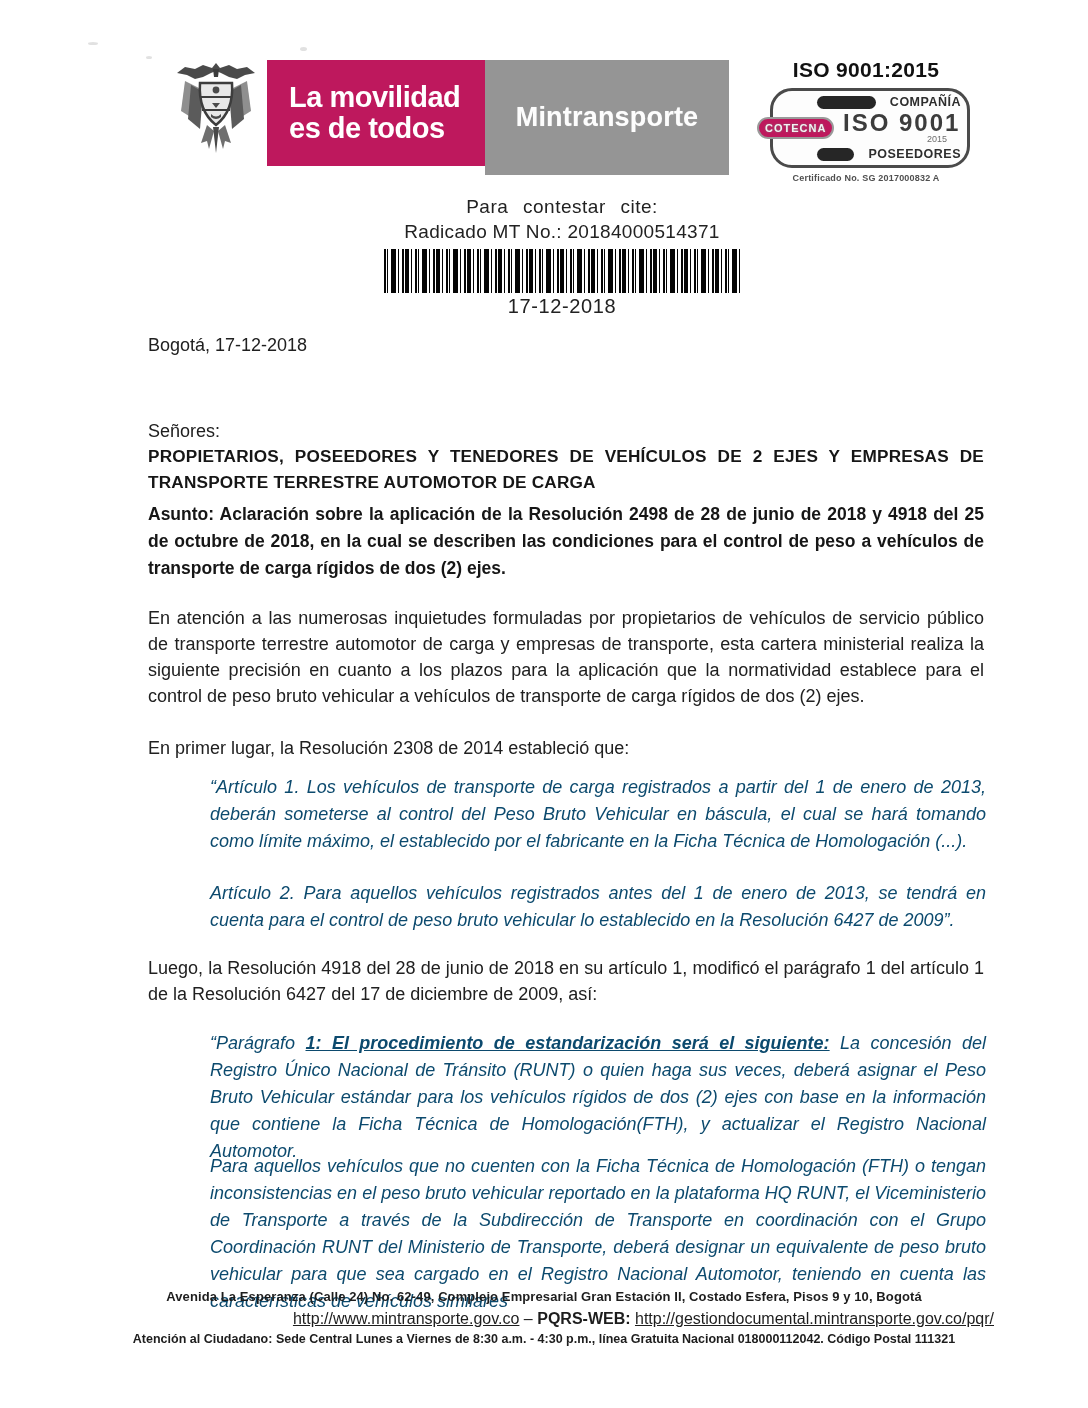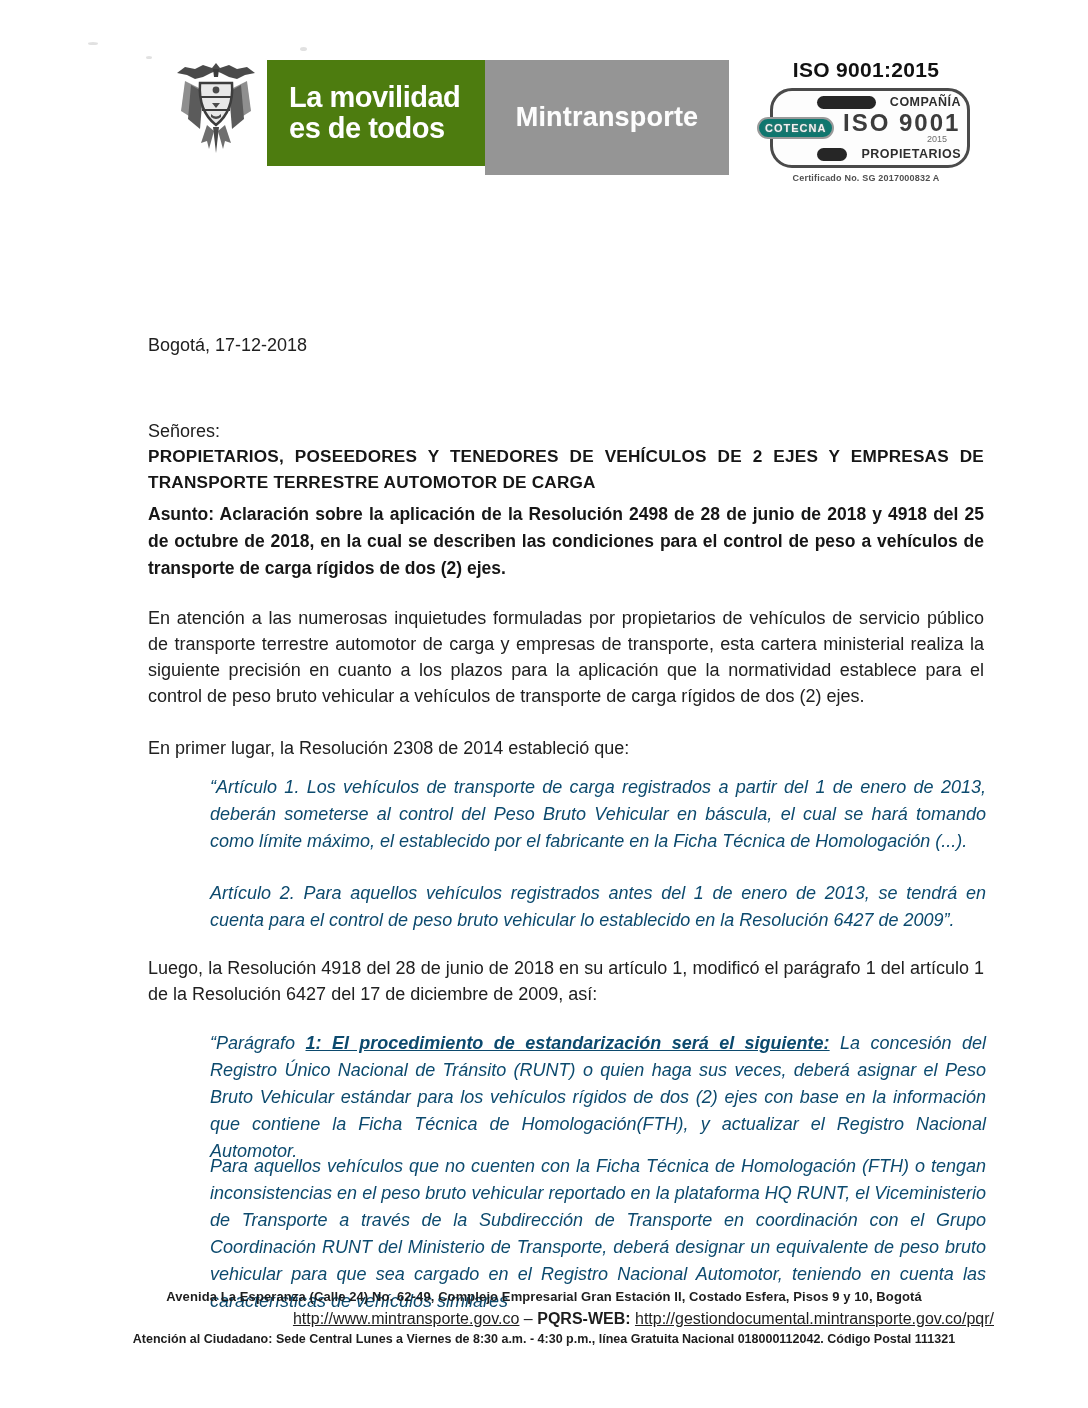"La movilidad" .slogan-box { background: #4d7c0f -> #be185d }
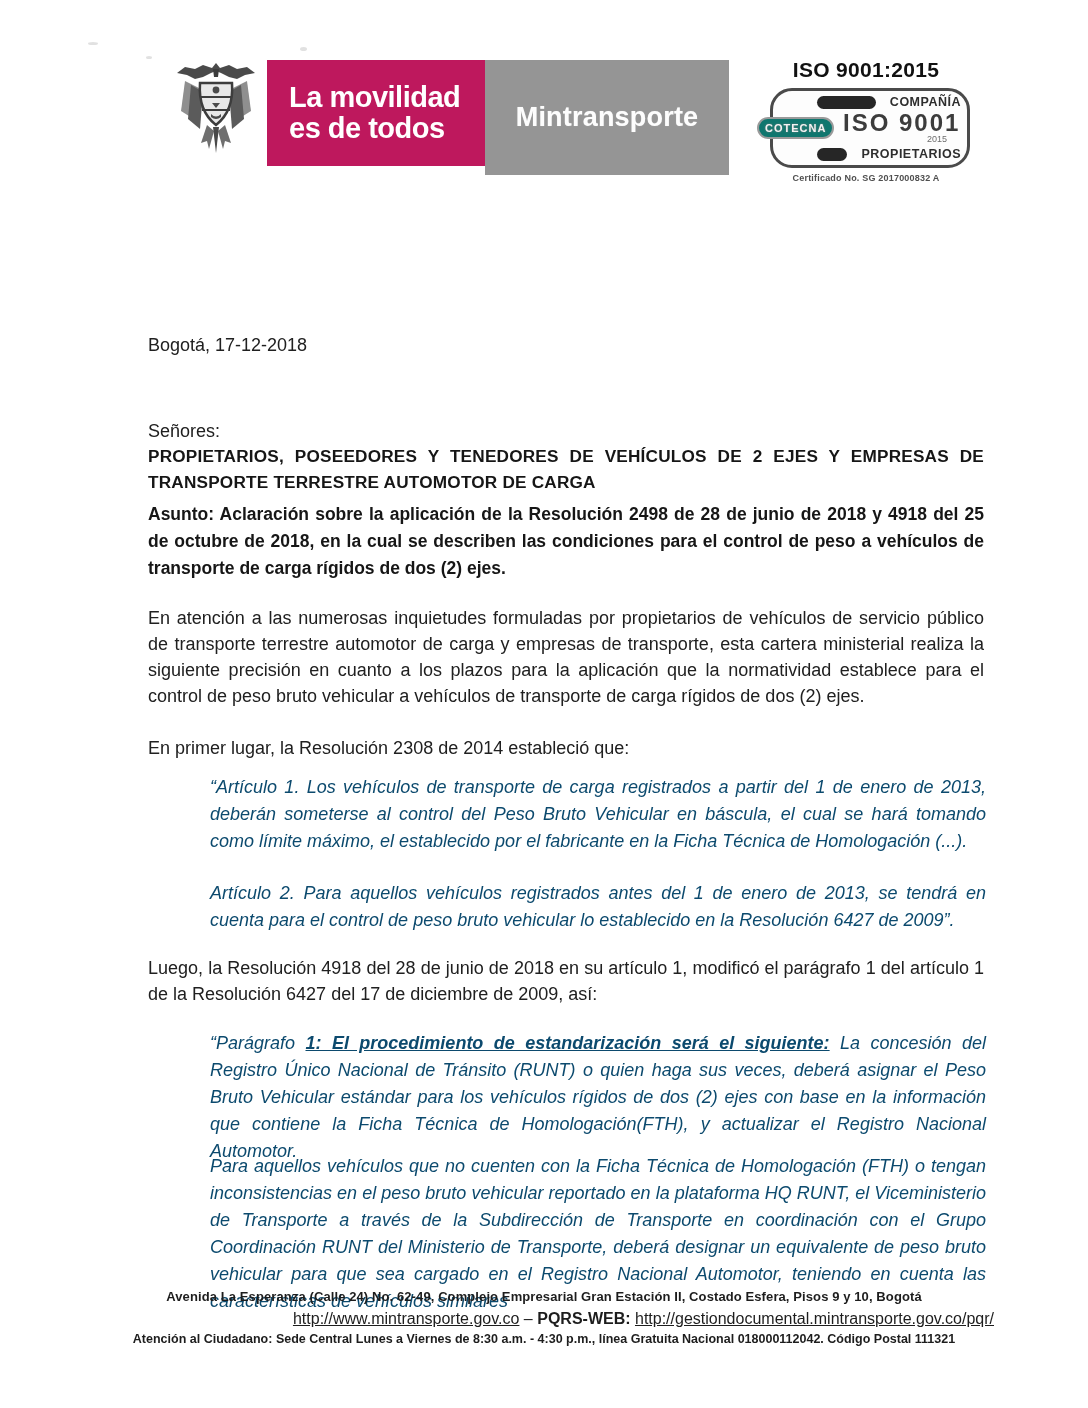"COTECNA" .cotecna-badge { background: #0f766e -> #be185d }
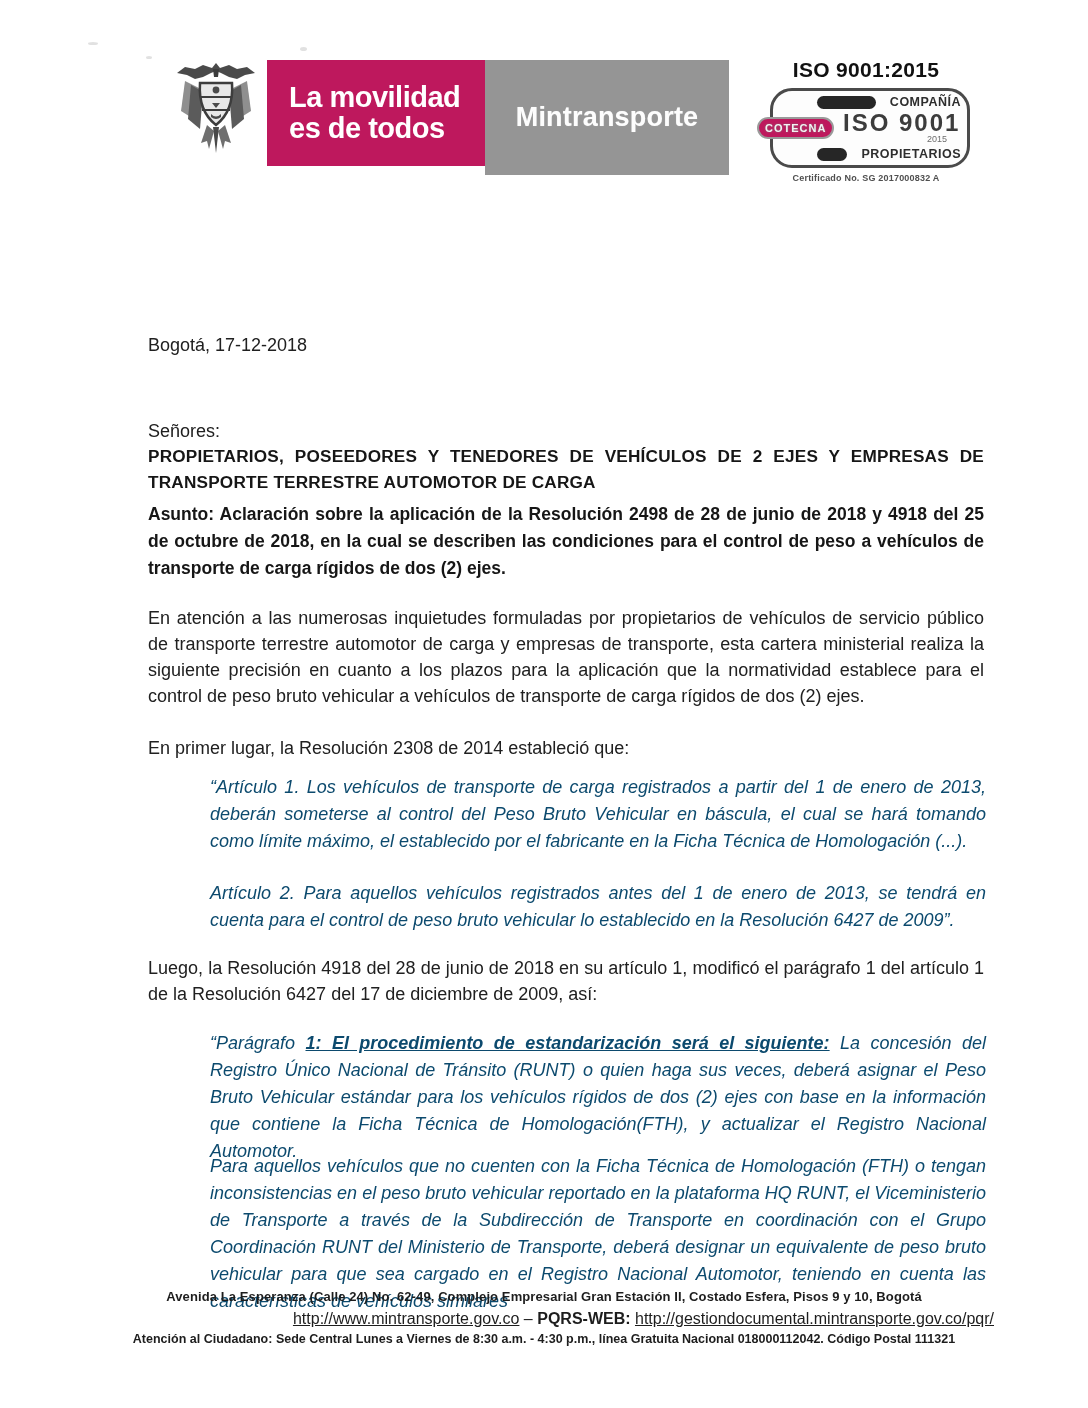"PROPIETARIOS" span.iso-row-label { text: PROPIETARIOS -> POSEEDORES }
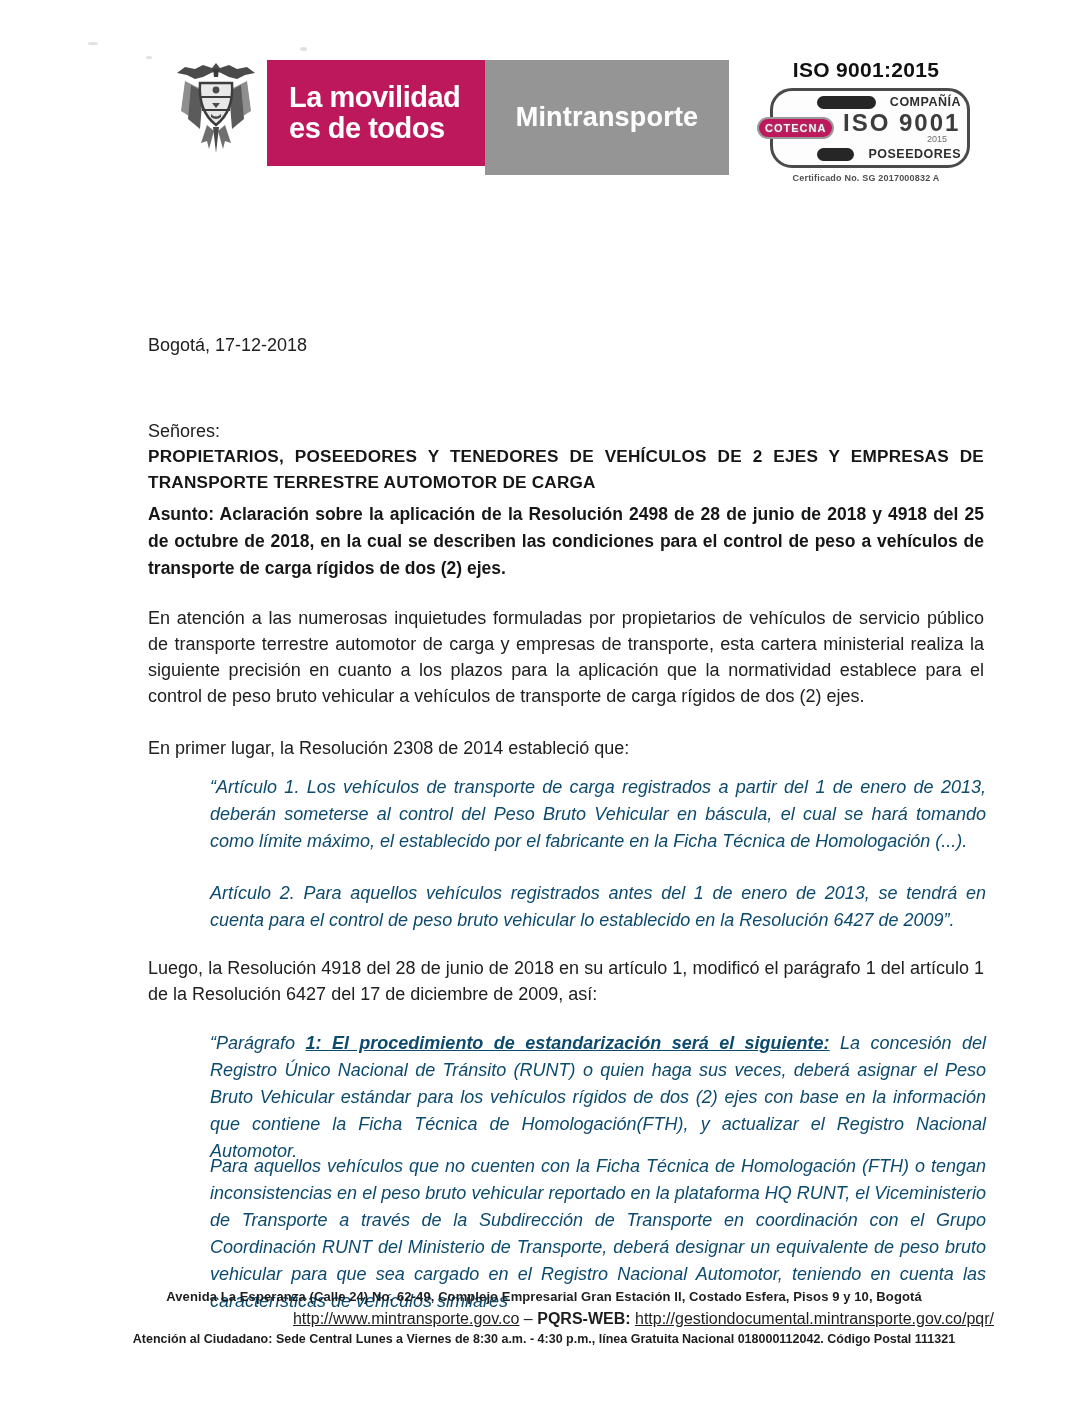"Para contestar cite:" section.radicado { html: none -> <section> <div>Para contestar cite:</div> <div>Radicado MT No.: 20184000514371</div> <div></div> <div>17-12-2018</div> </section> }
